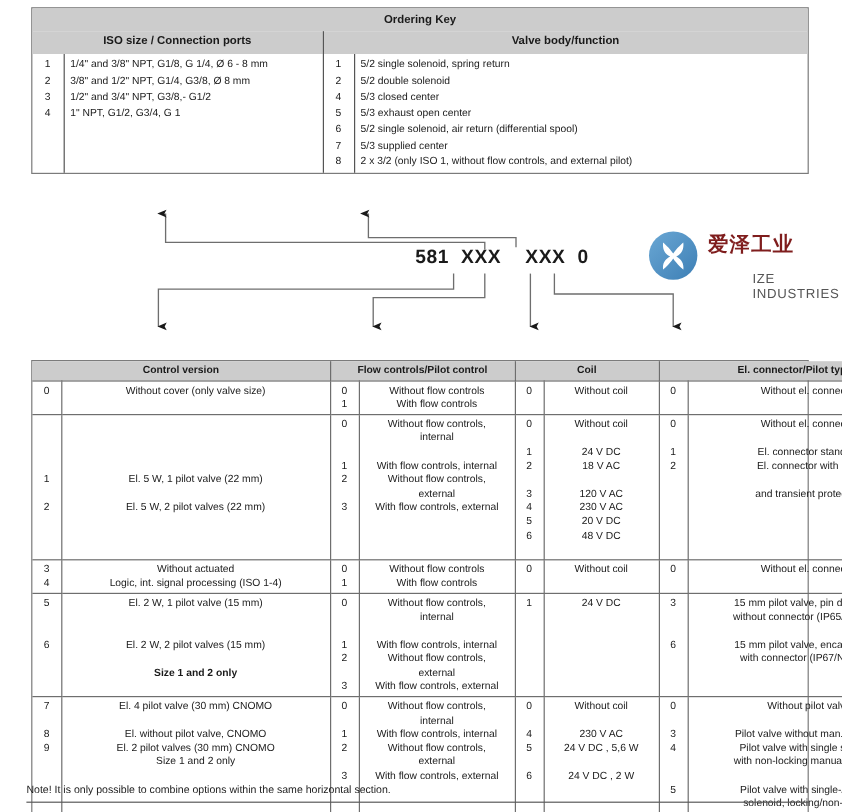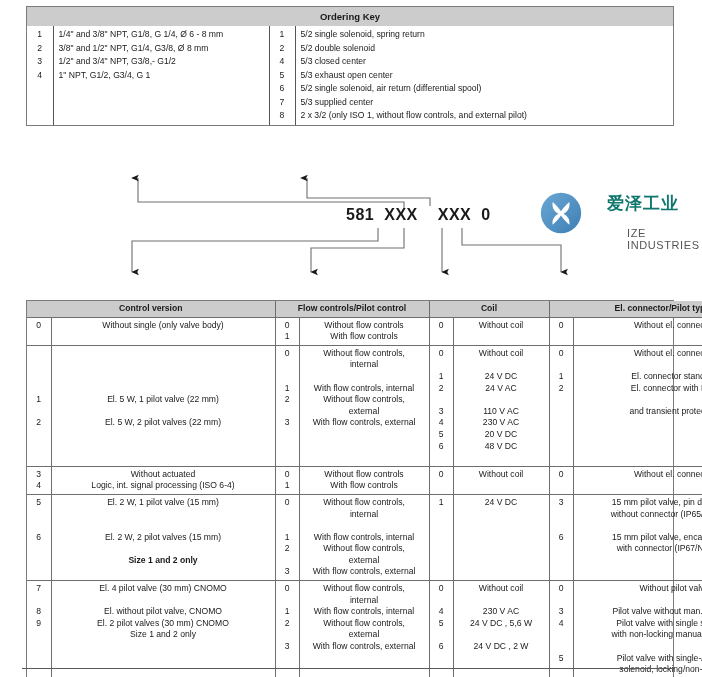"ISO size / Connection ports" tr { html: none -> <tr> <td>ISO size / Connection ports</td> <td>Valve body/function</td> </tr> }
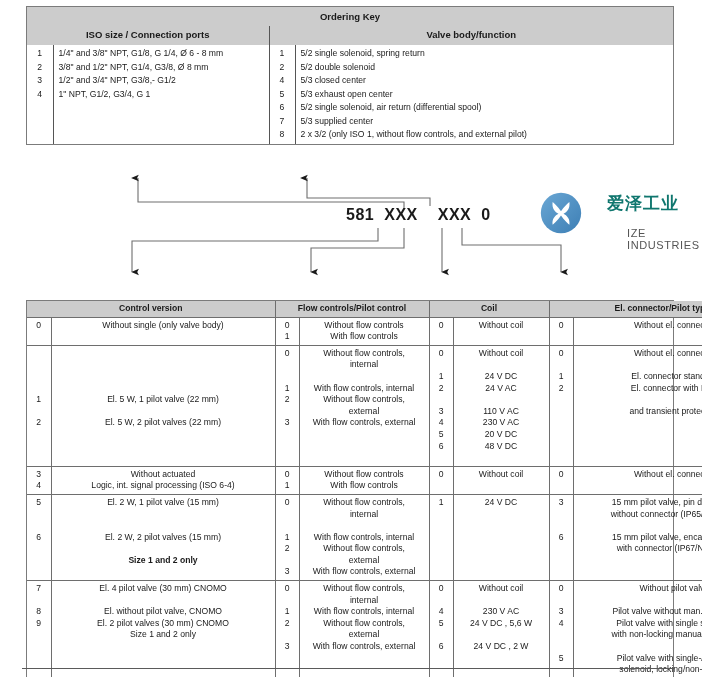"爱泽工业" .logo-cn { color: #0f766e -> #7f1d1d; left: 67px -> 50px }
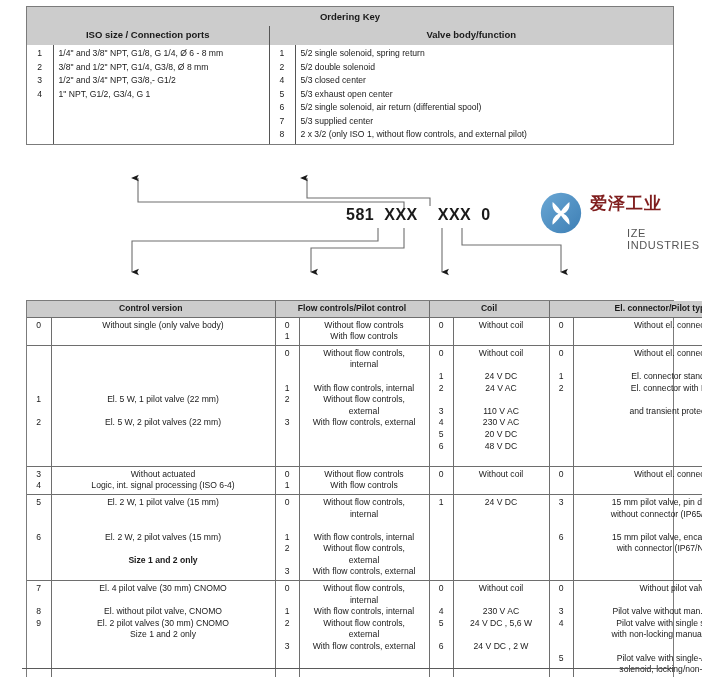"Without single (only valve body)" span.ln { text: single (only valve body -> cover (only valve size }
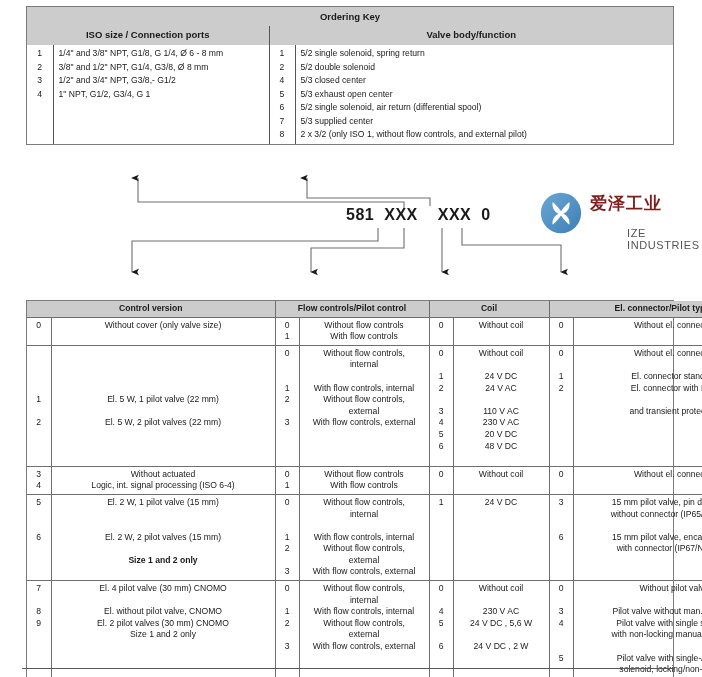"24 V AC" span.ln { text: 24 -> 18 }
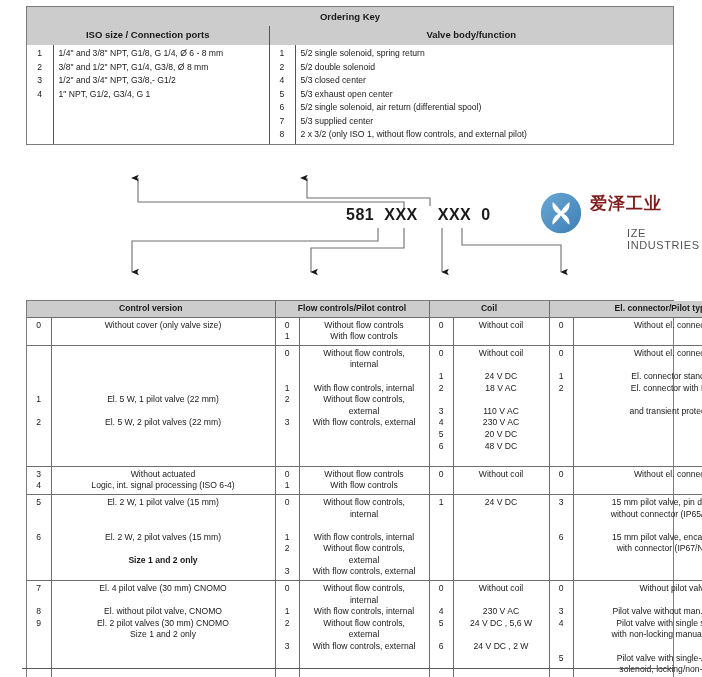"110 V AC" span.ln { text: 110 -> 120 }
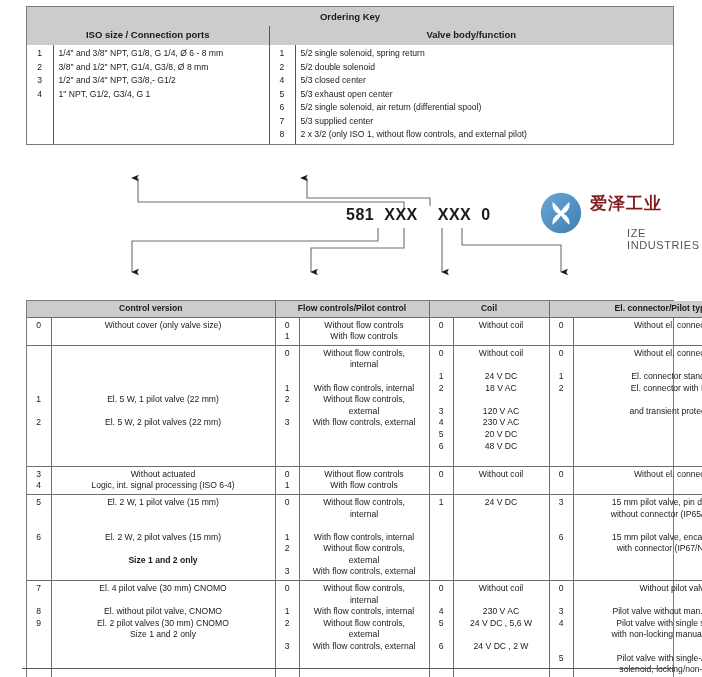"Logic, int. signal processing (ISO" span.ln { text: 6-4 -> 1-4 }
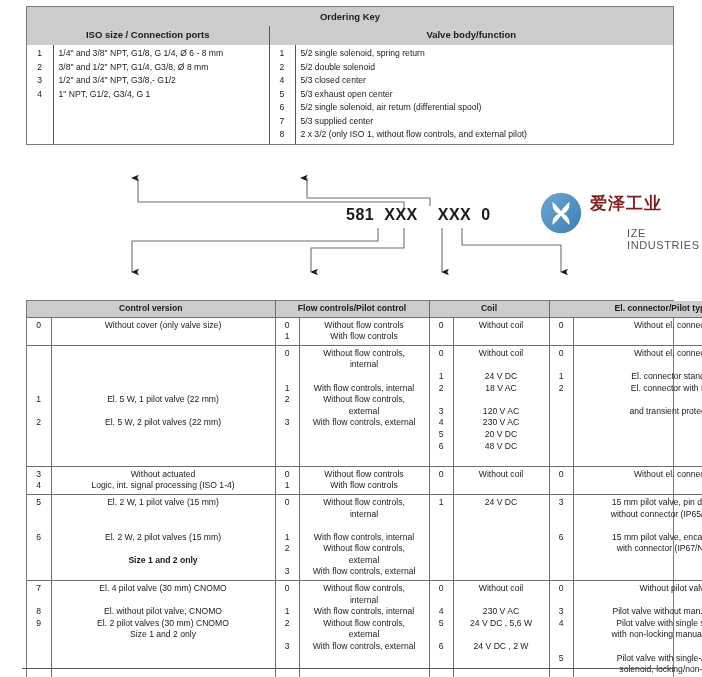"Note! It is only possible" div.note { html: none -> <div>Note! It is only possible to combine options within the same horizontal section.</div> }
